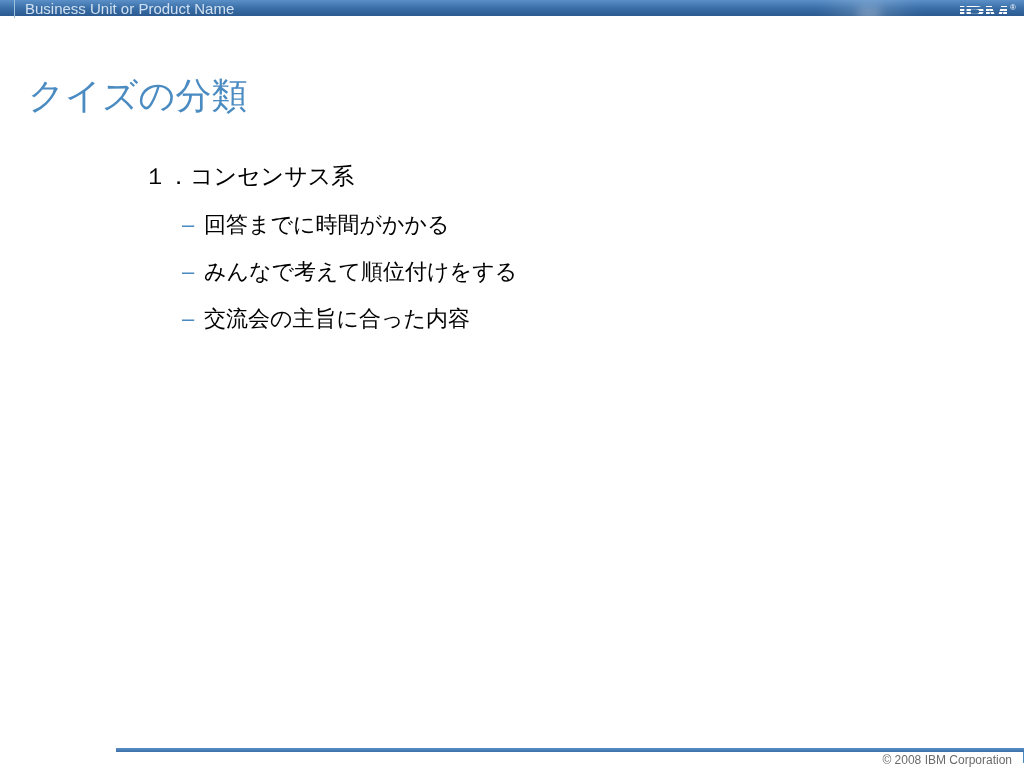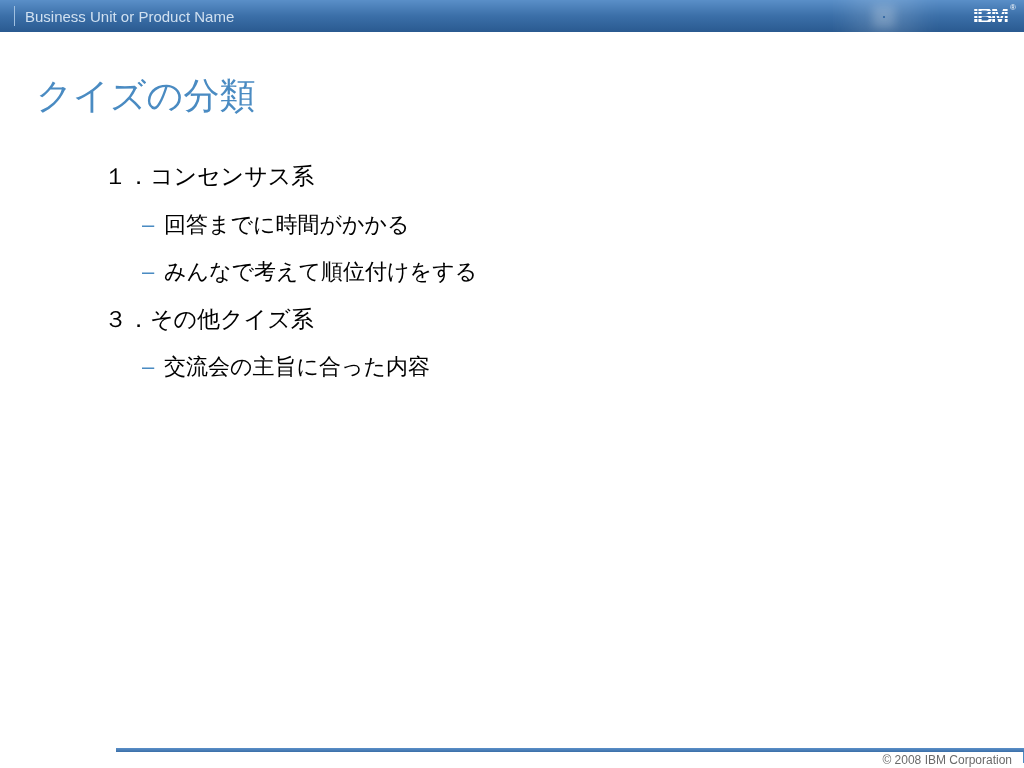"Business Unit or Product Name" .header { height: 32px -> 16px }
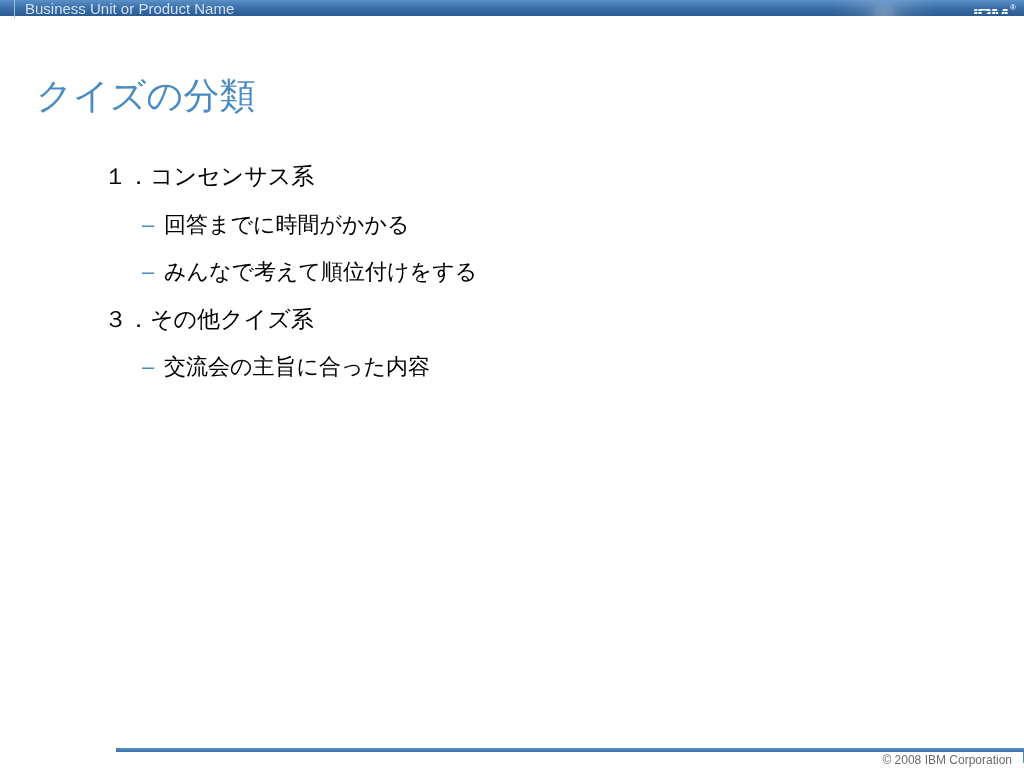"IBM" .ibm-logo-text { font-size: 22px -> 30px }
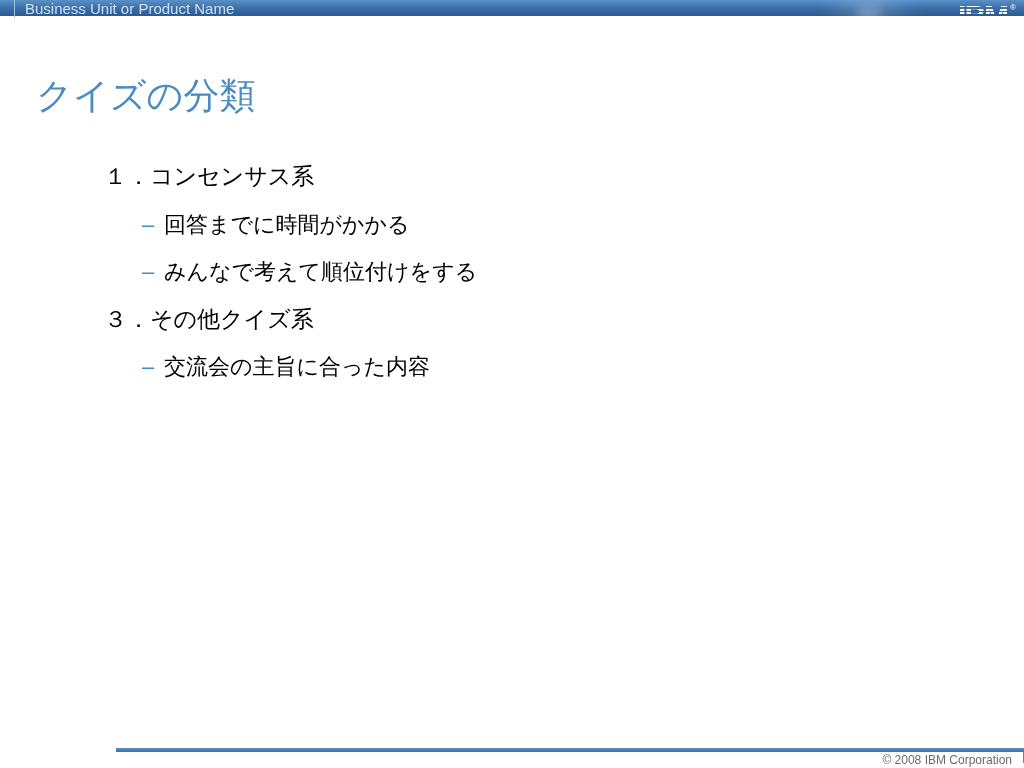"クイズの分類" .content { padding: 40px 28px 0 36px -> 40px 28px 0 28px }
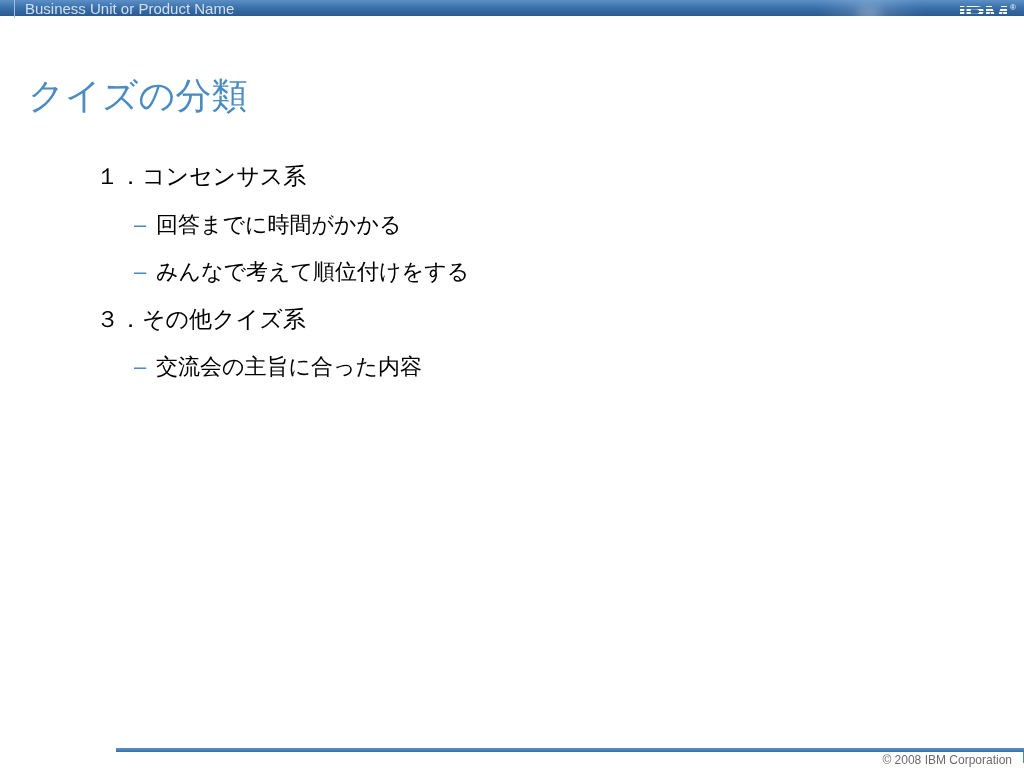"１．コンセンサス系" .group { margin-left: none -> 48px }
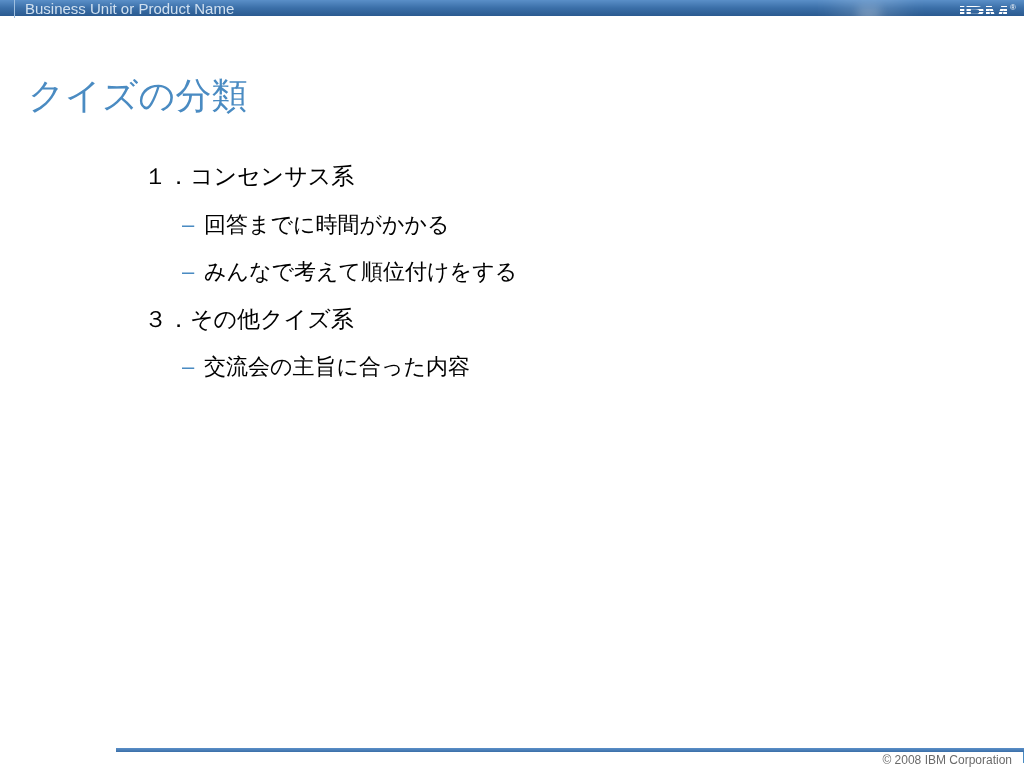"３．その他クイズ系" div.item-main { html: <div>３．その他クイズ系</div> -> none }
